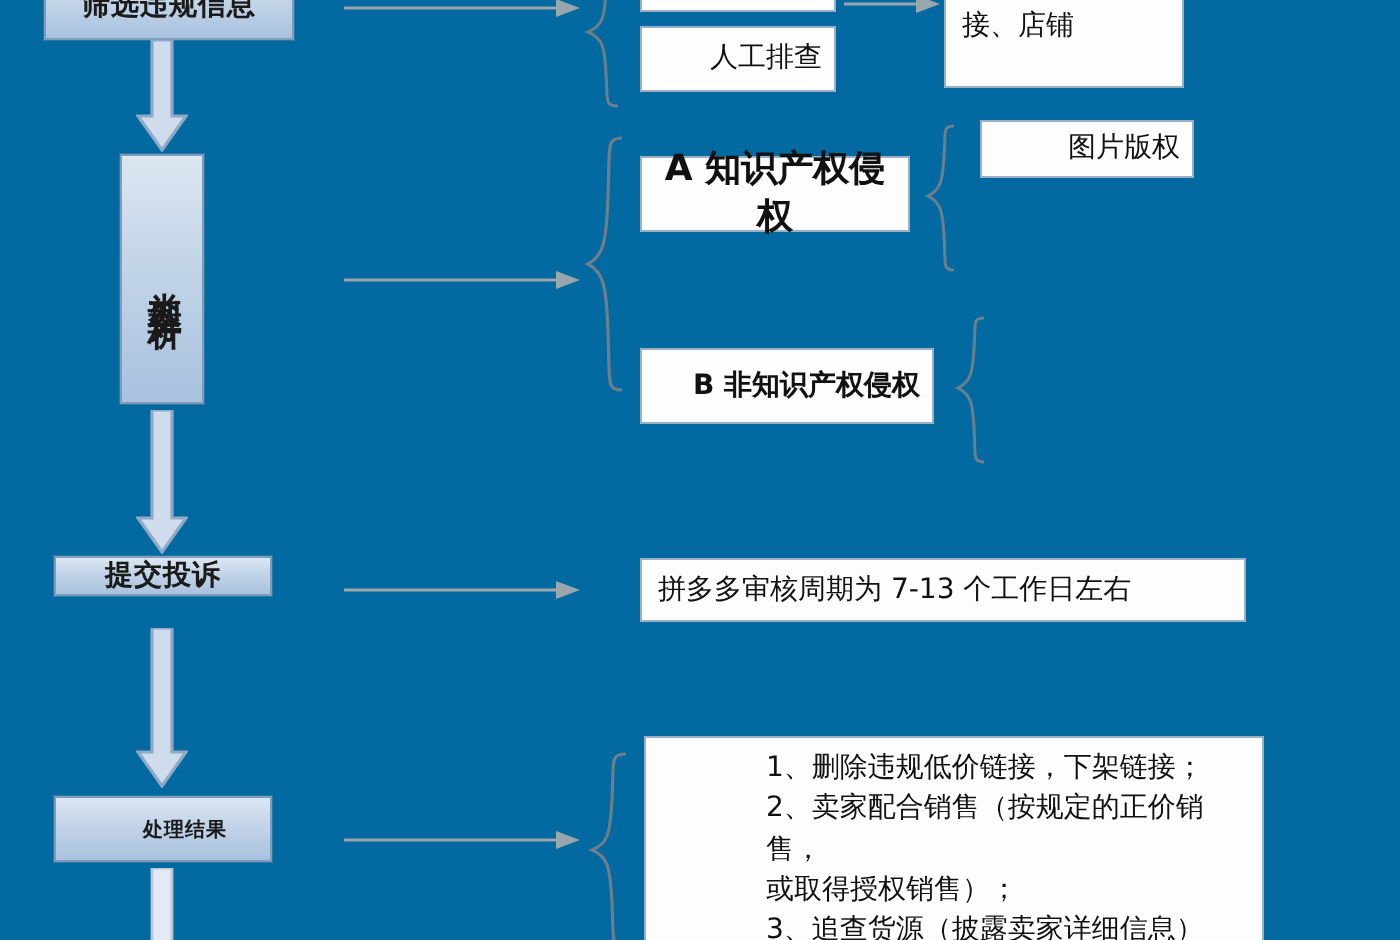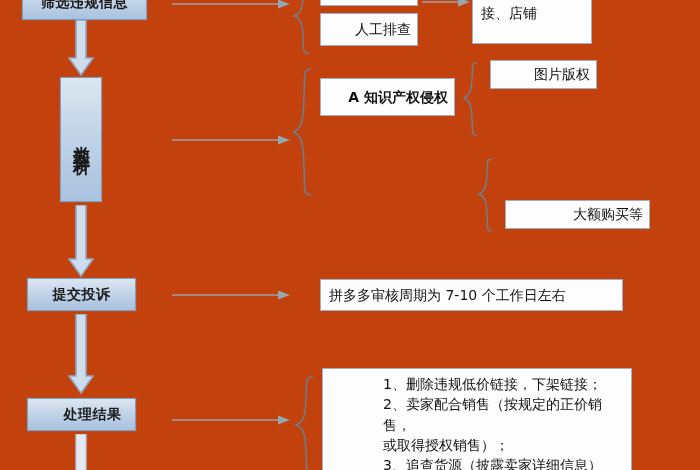"筛选违规信息" #canvas { background: #c2410c -> #0369a1 }
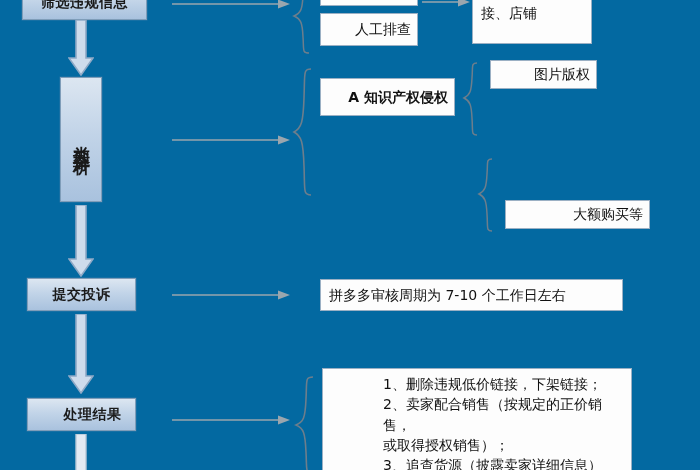"A 知识产权侵权" div.wbox { font-size: 14px -> 18px }
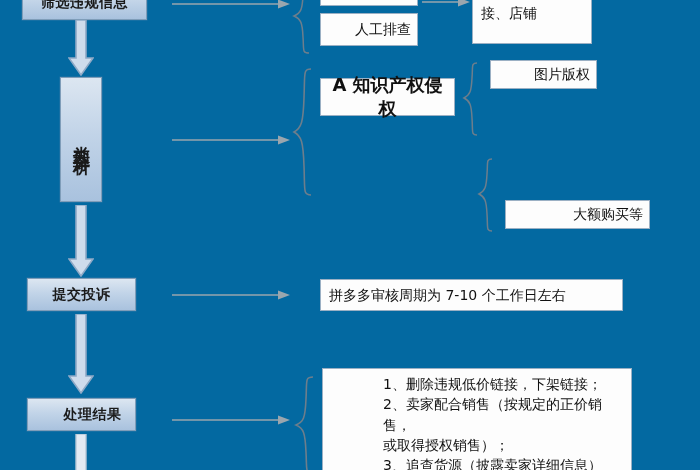"B 非知识产权侵权" div.wbox { html: none -> <div> <span>B 非知识产权侵权</span> </div> }
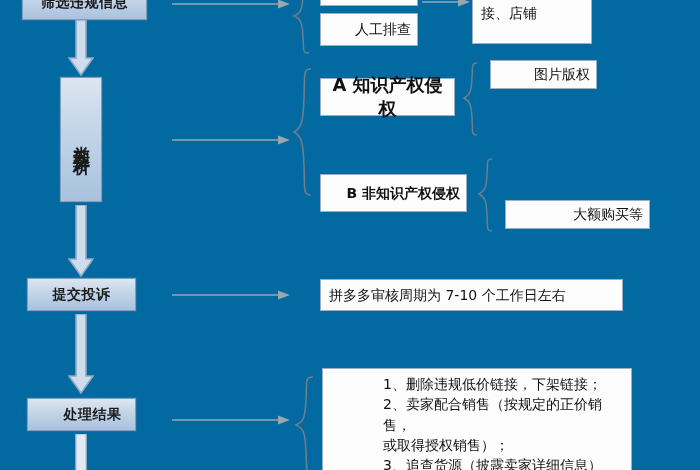"大额购买等" div.wbox { html: <div> <span>大额购买等</span> </div> -> none }
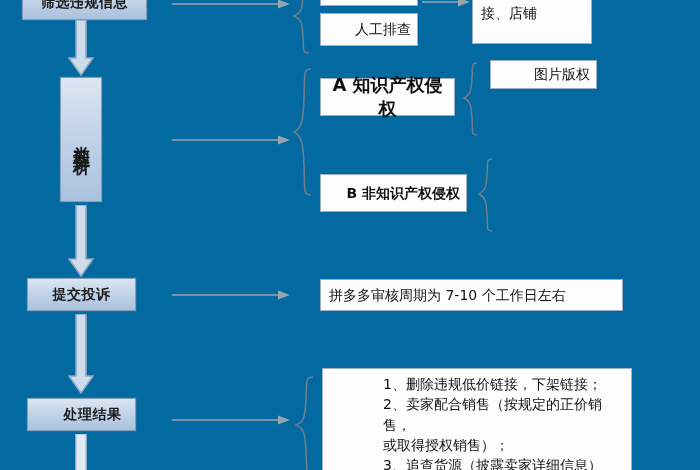"提交投诉" div.pbox { height: 33px -> 20px }
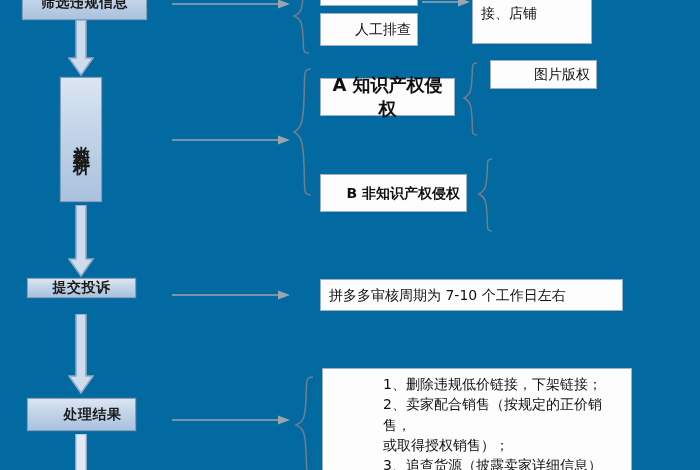"拼多多审核周期为 7-10 个工作日左右" span { text: 7-10 -> 7-13 }
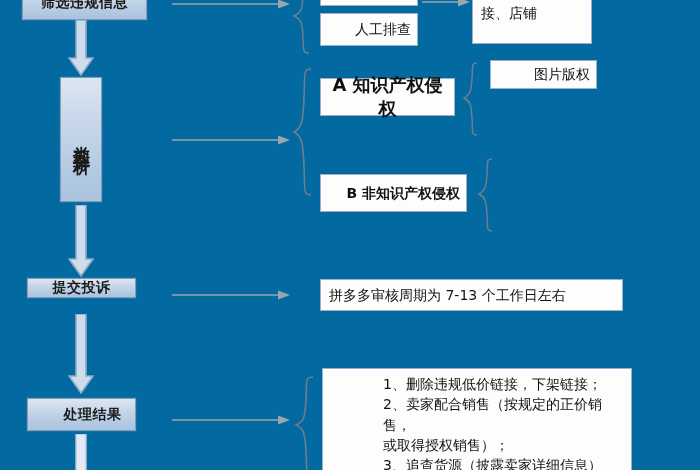"处理结果" div.pbox { font-size: 14px -> 10px }
